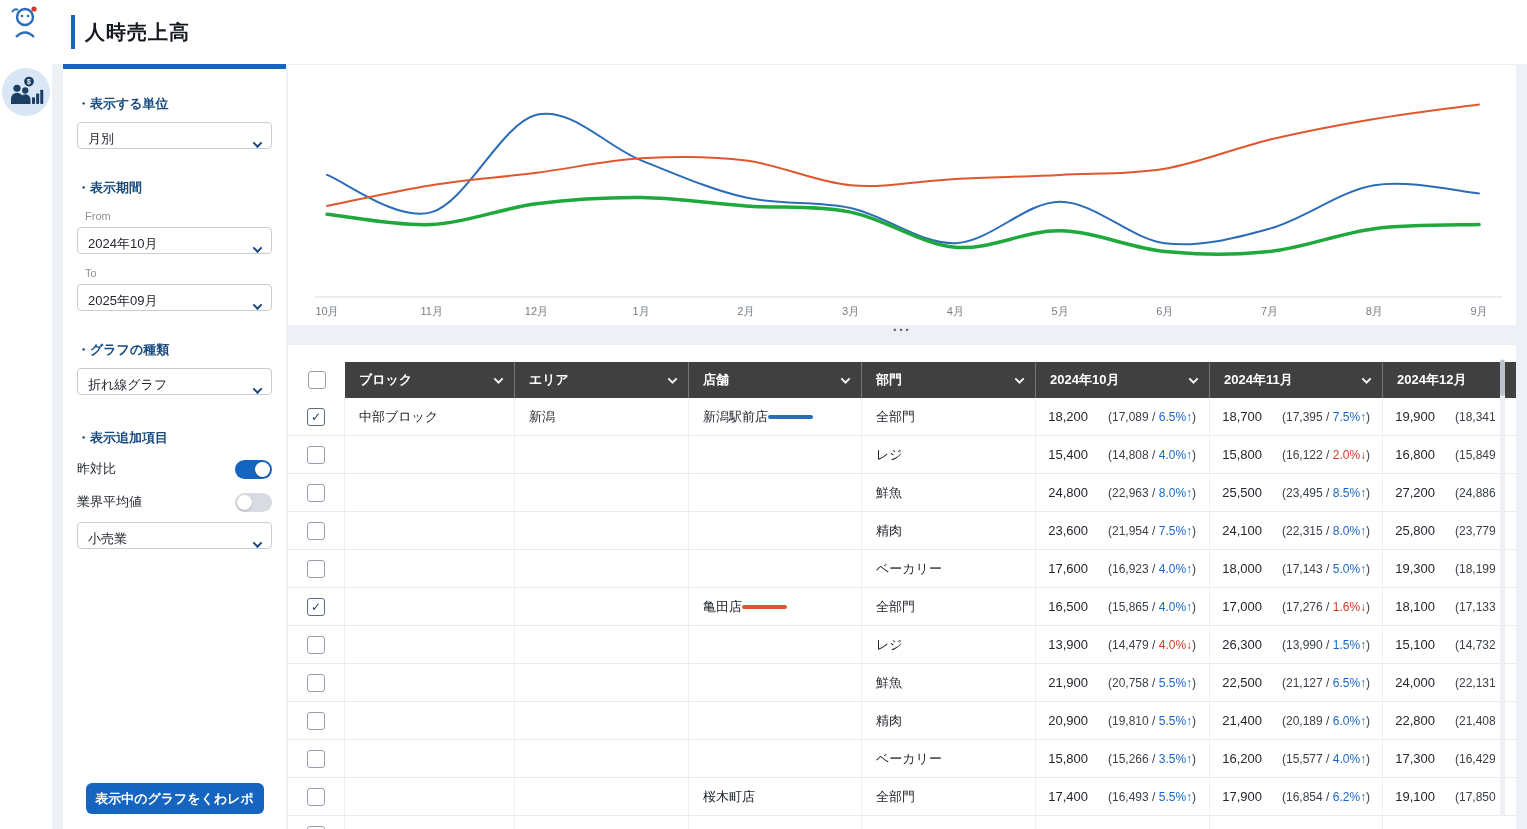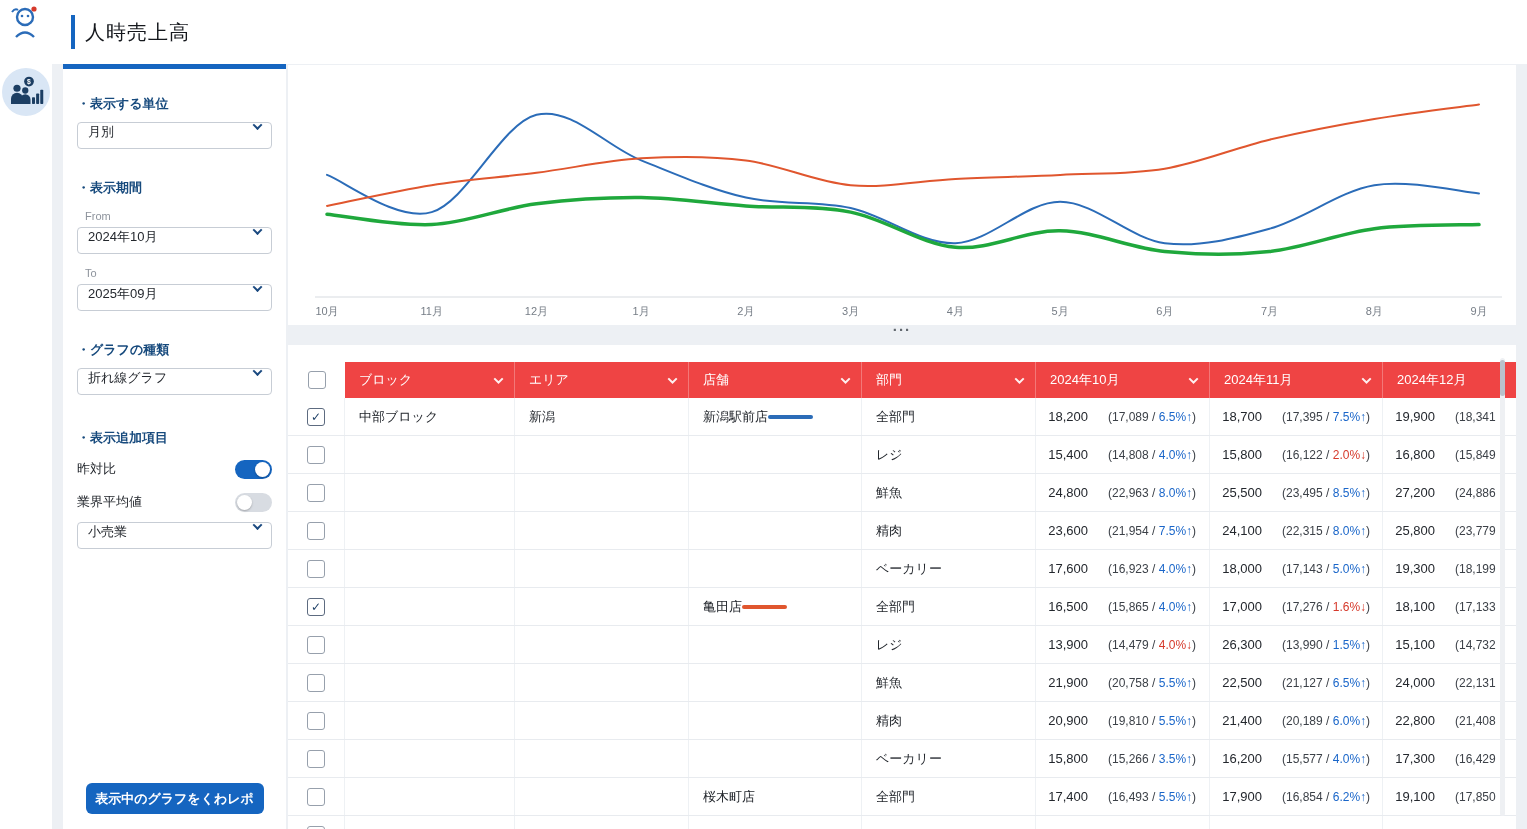"人時売上高" .page-title { font-weight: normal -> bold }
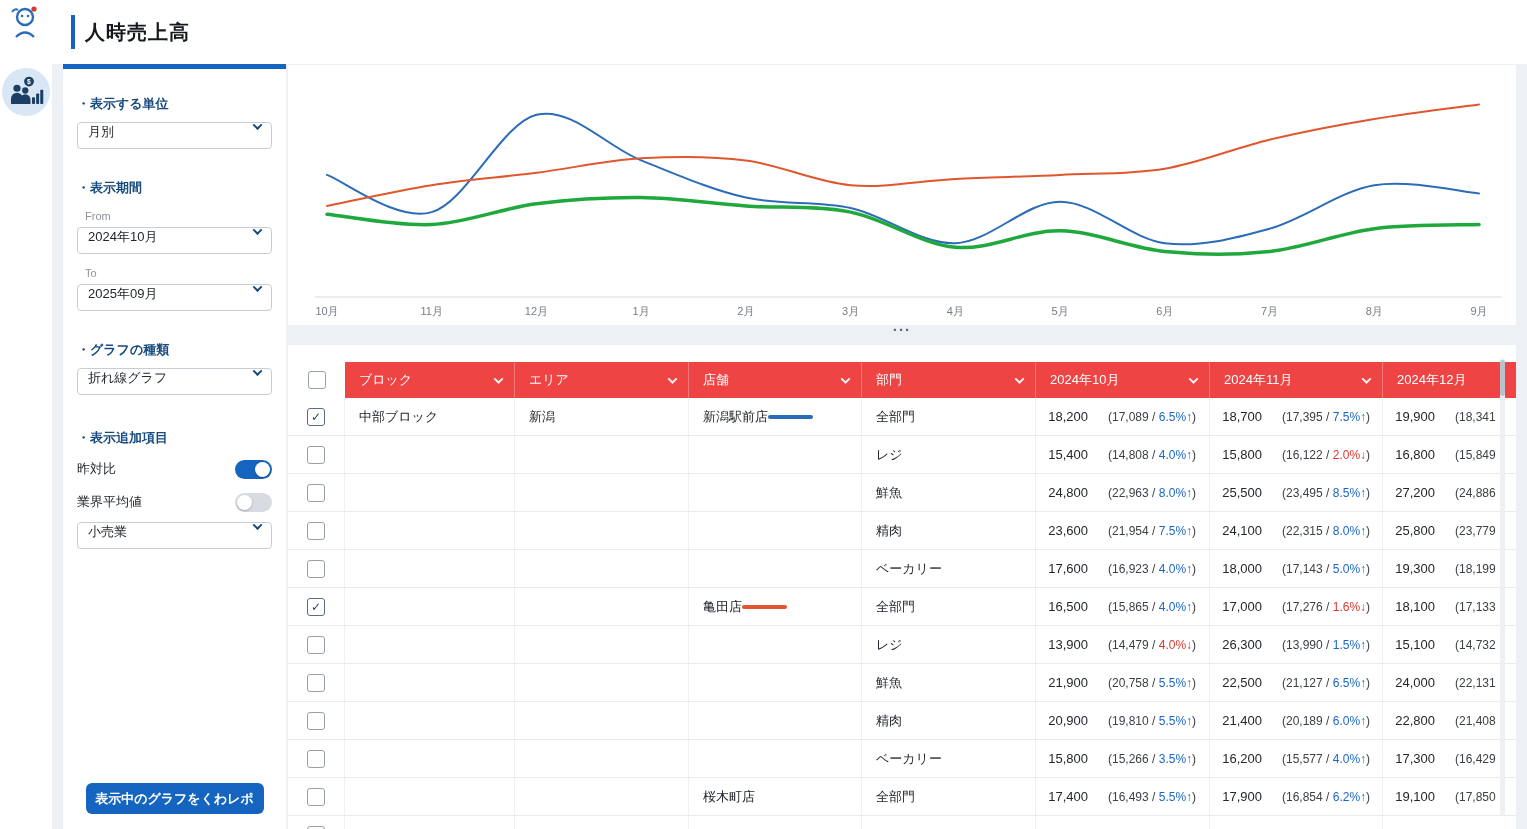"月別" .select { align-items: flex-start -> flex-end }
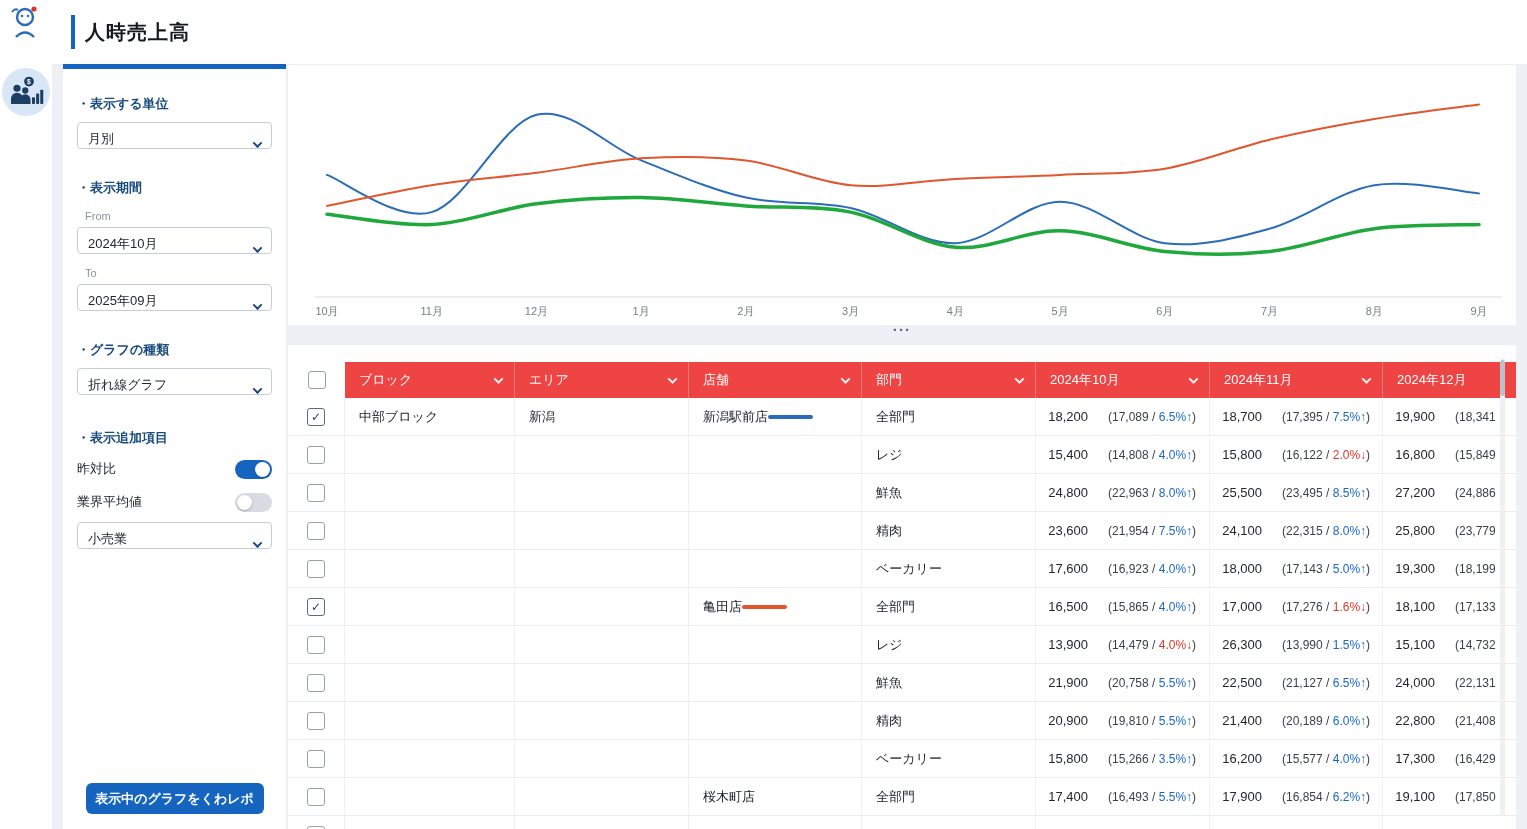"ブロック" .hcell { background: #ef4444 -> #404040; font-weight: normal -> bold }
